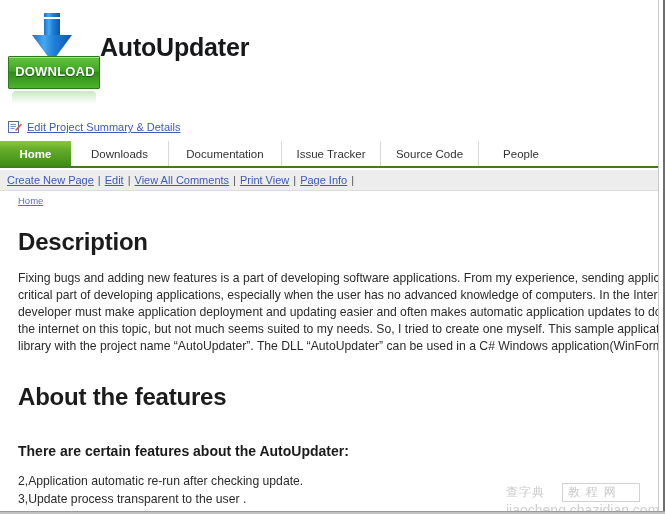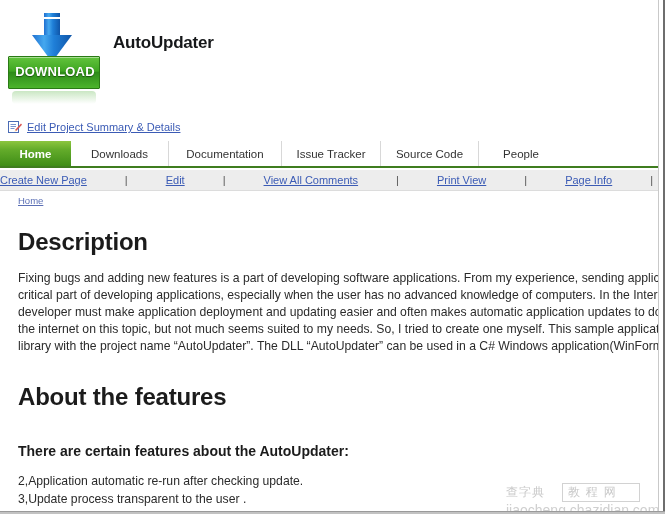"AutoUpdater" .site-title { font-size: 17px -> 25px; left: 113px -> 100px }
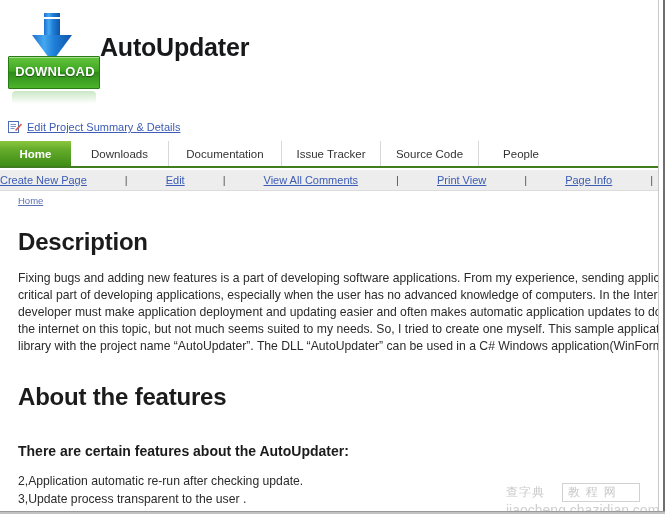"Create New Page" .actionbar { gap: 34px -> none; padding-left: 0 -> 7px }
